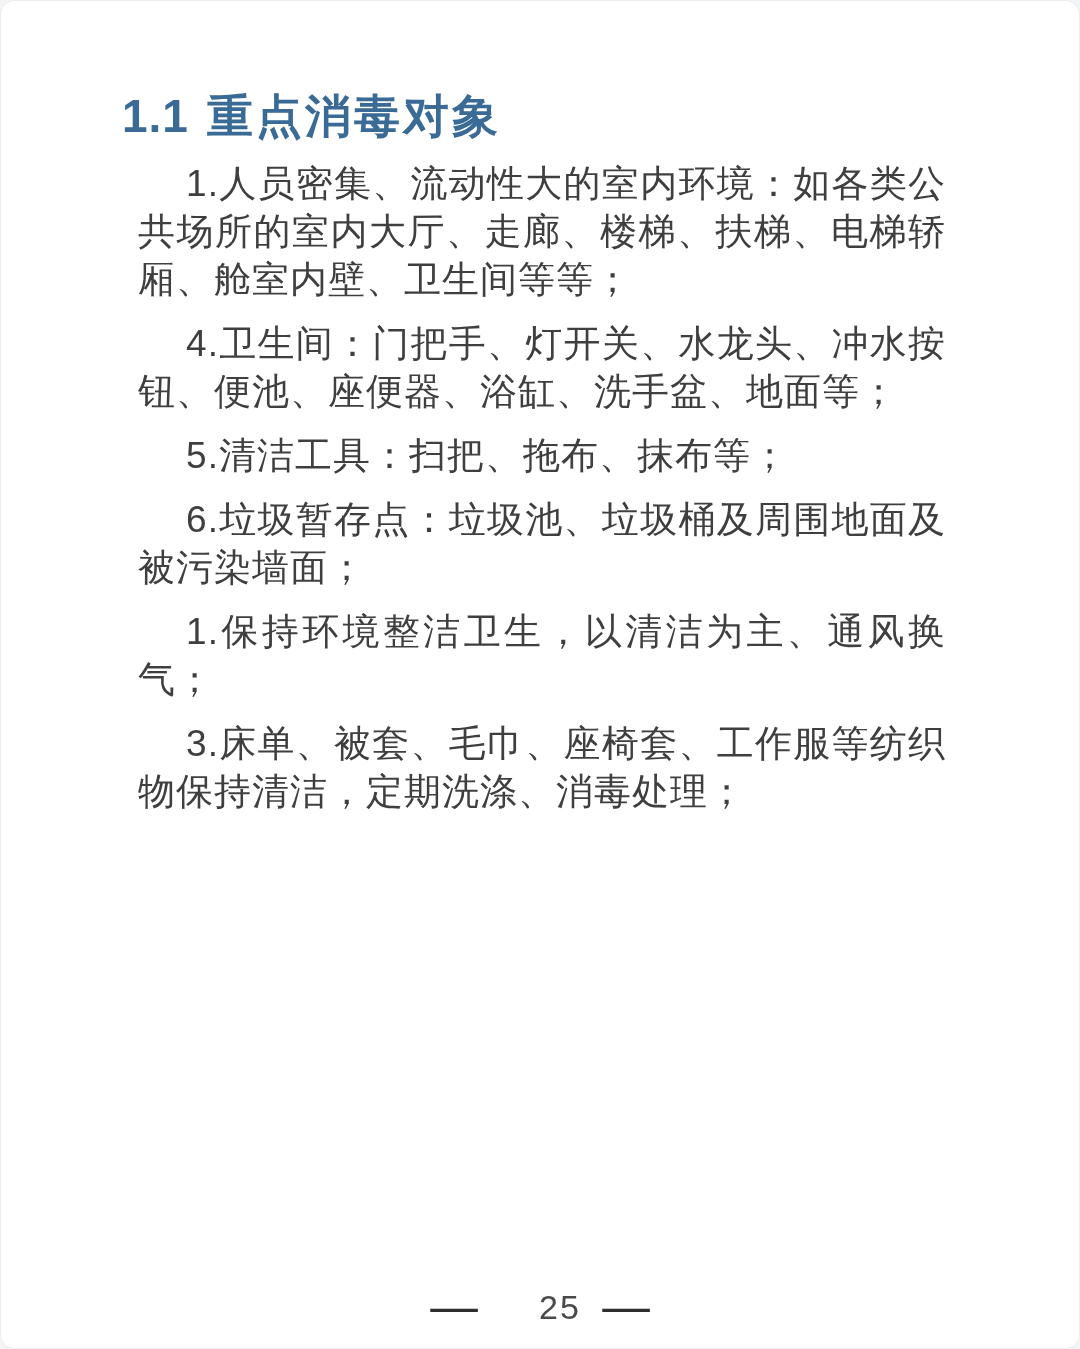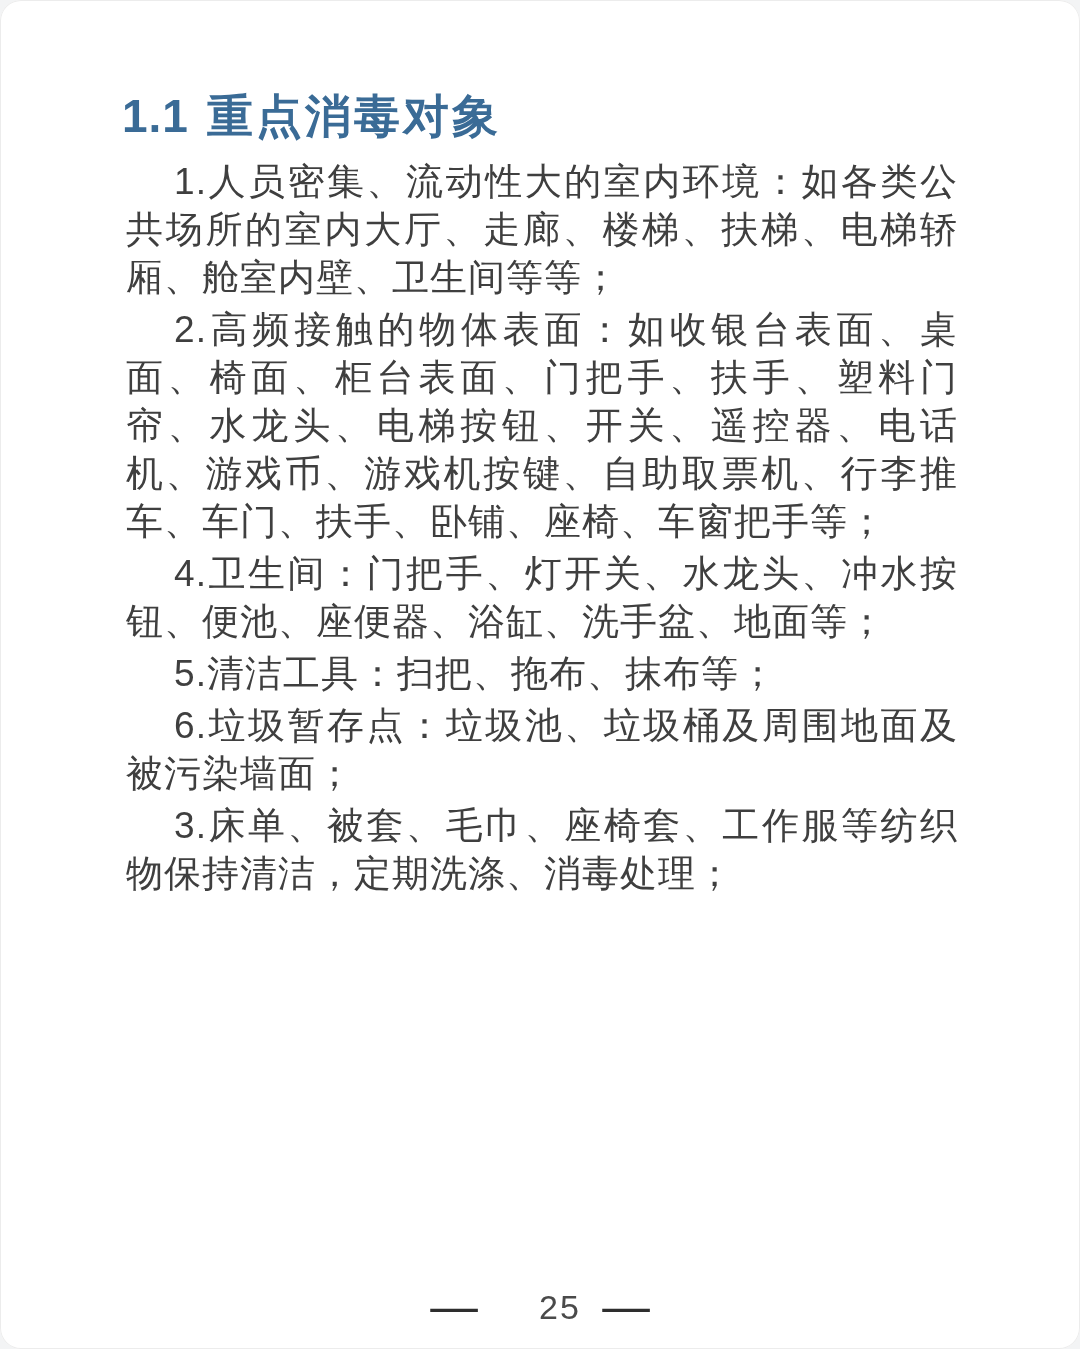"1.1 重点消毒对象" .page { border-radius: 21px -> 14px }
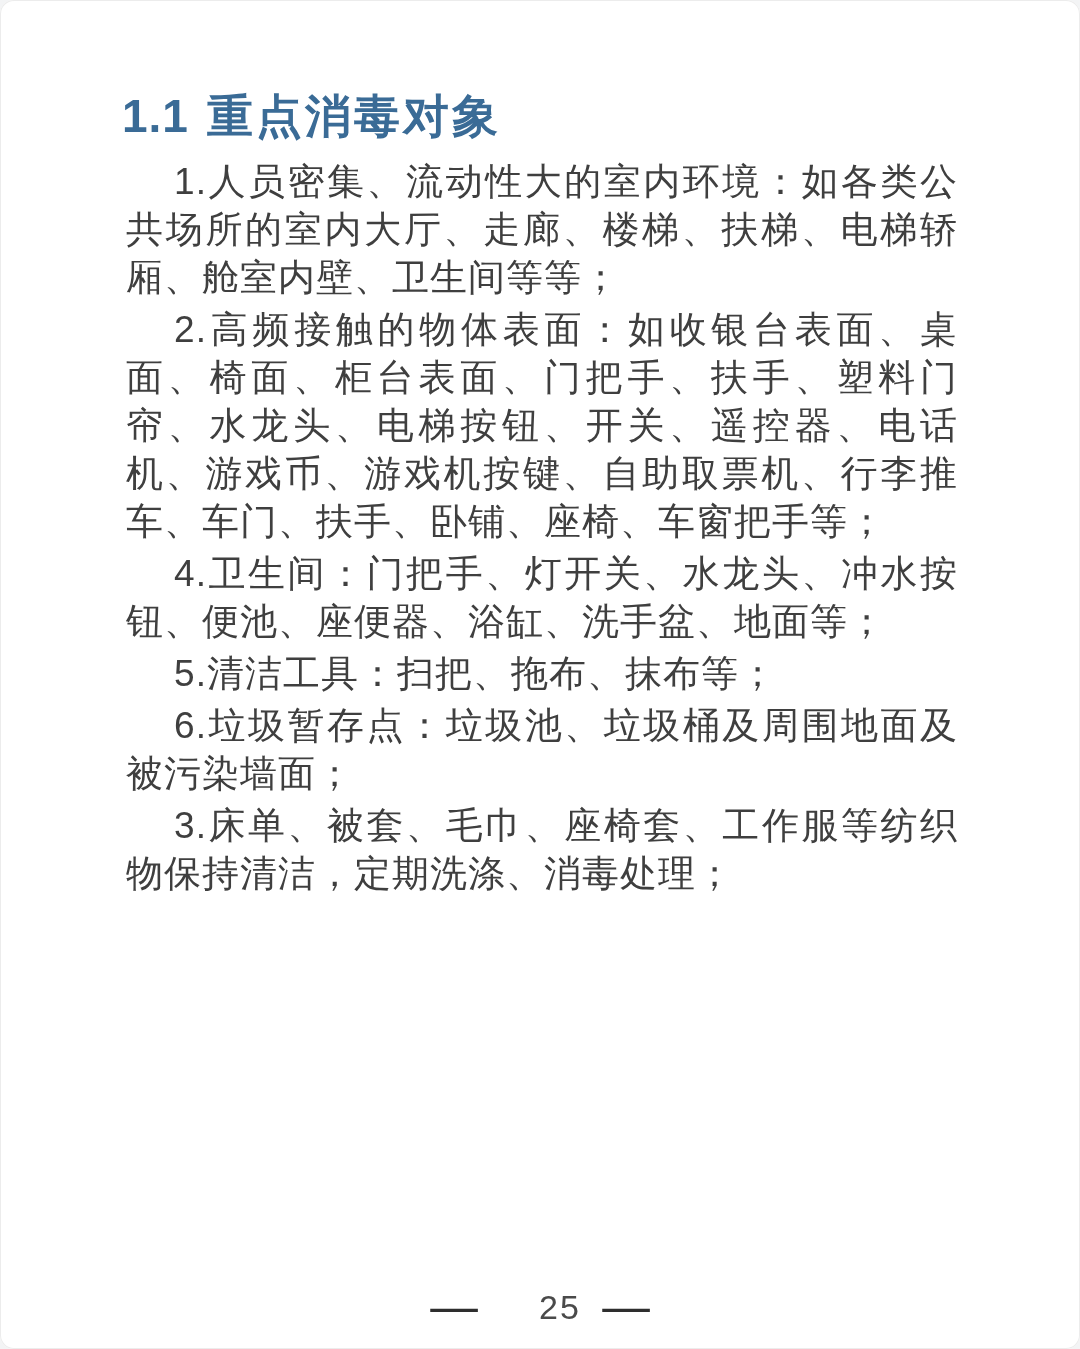"1.人员密集、流动性大的室内环境：如各类公共场所的室内大厅、走廊、楼梯、扶梯、电" .body-paragraph { margin: 4px -> 16px }
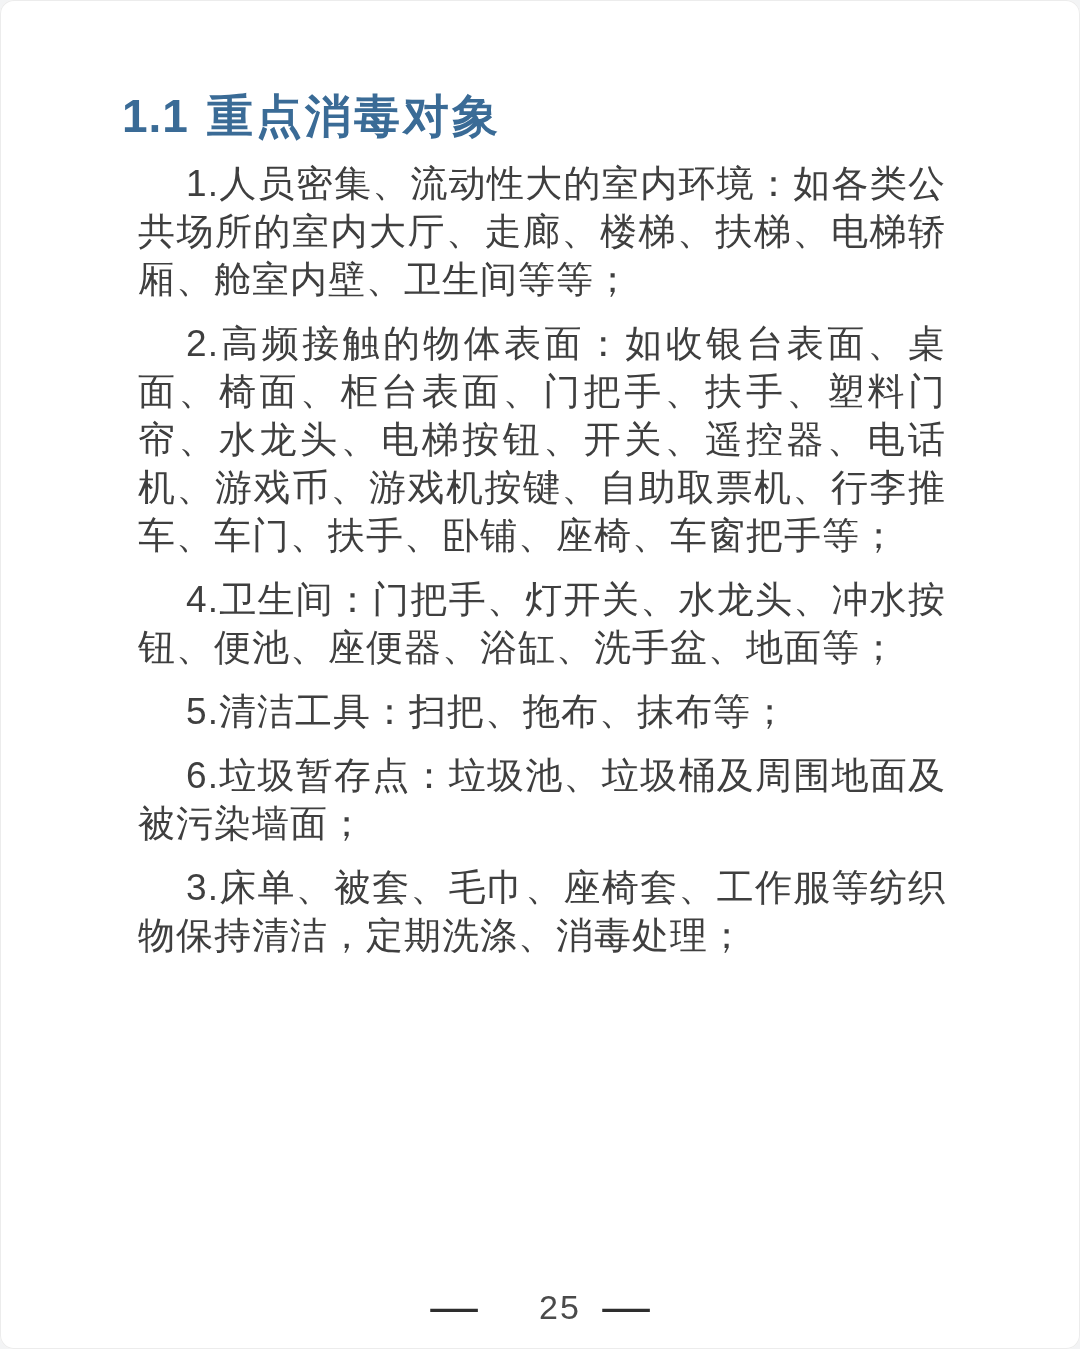"2.高频接触的物体表面：如收银台表面、桌面、椅面、柜台表面、门把手、扶手、塑料门" p.body-paragraph { html: <p>2.高频接触的物体表面：如收银台表面、桌面、椅面、柜台表面、门把手、扶手、塑料门帘、水龙头、电梯按钮、开关、遥控器、电话机、游戏币、游戏机按键、自助取票机、行李推车、车门、扶手、卧铺、座椅、车窗把手等；</p> -> none }
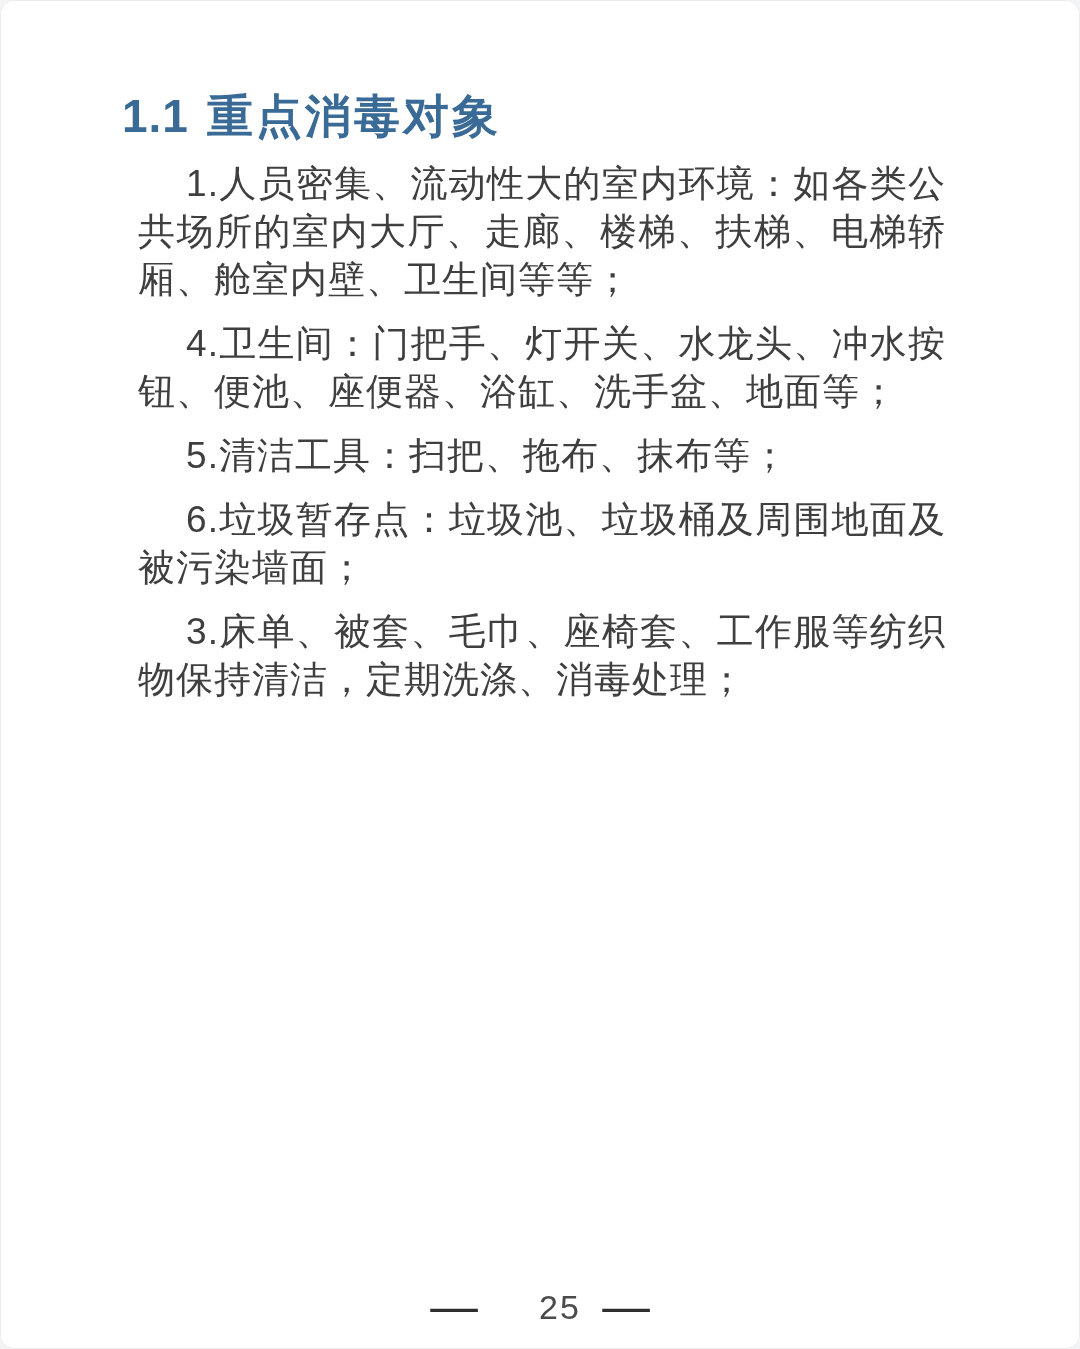"1.保持环境整洁卫生，以清洁为主、通风换气；" p.body-paragraph { html: none -> <p>1.保持环境整洁卫生，以清洁为主、通风换气；</p> }
